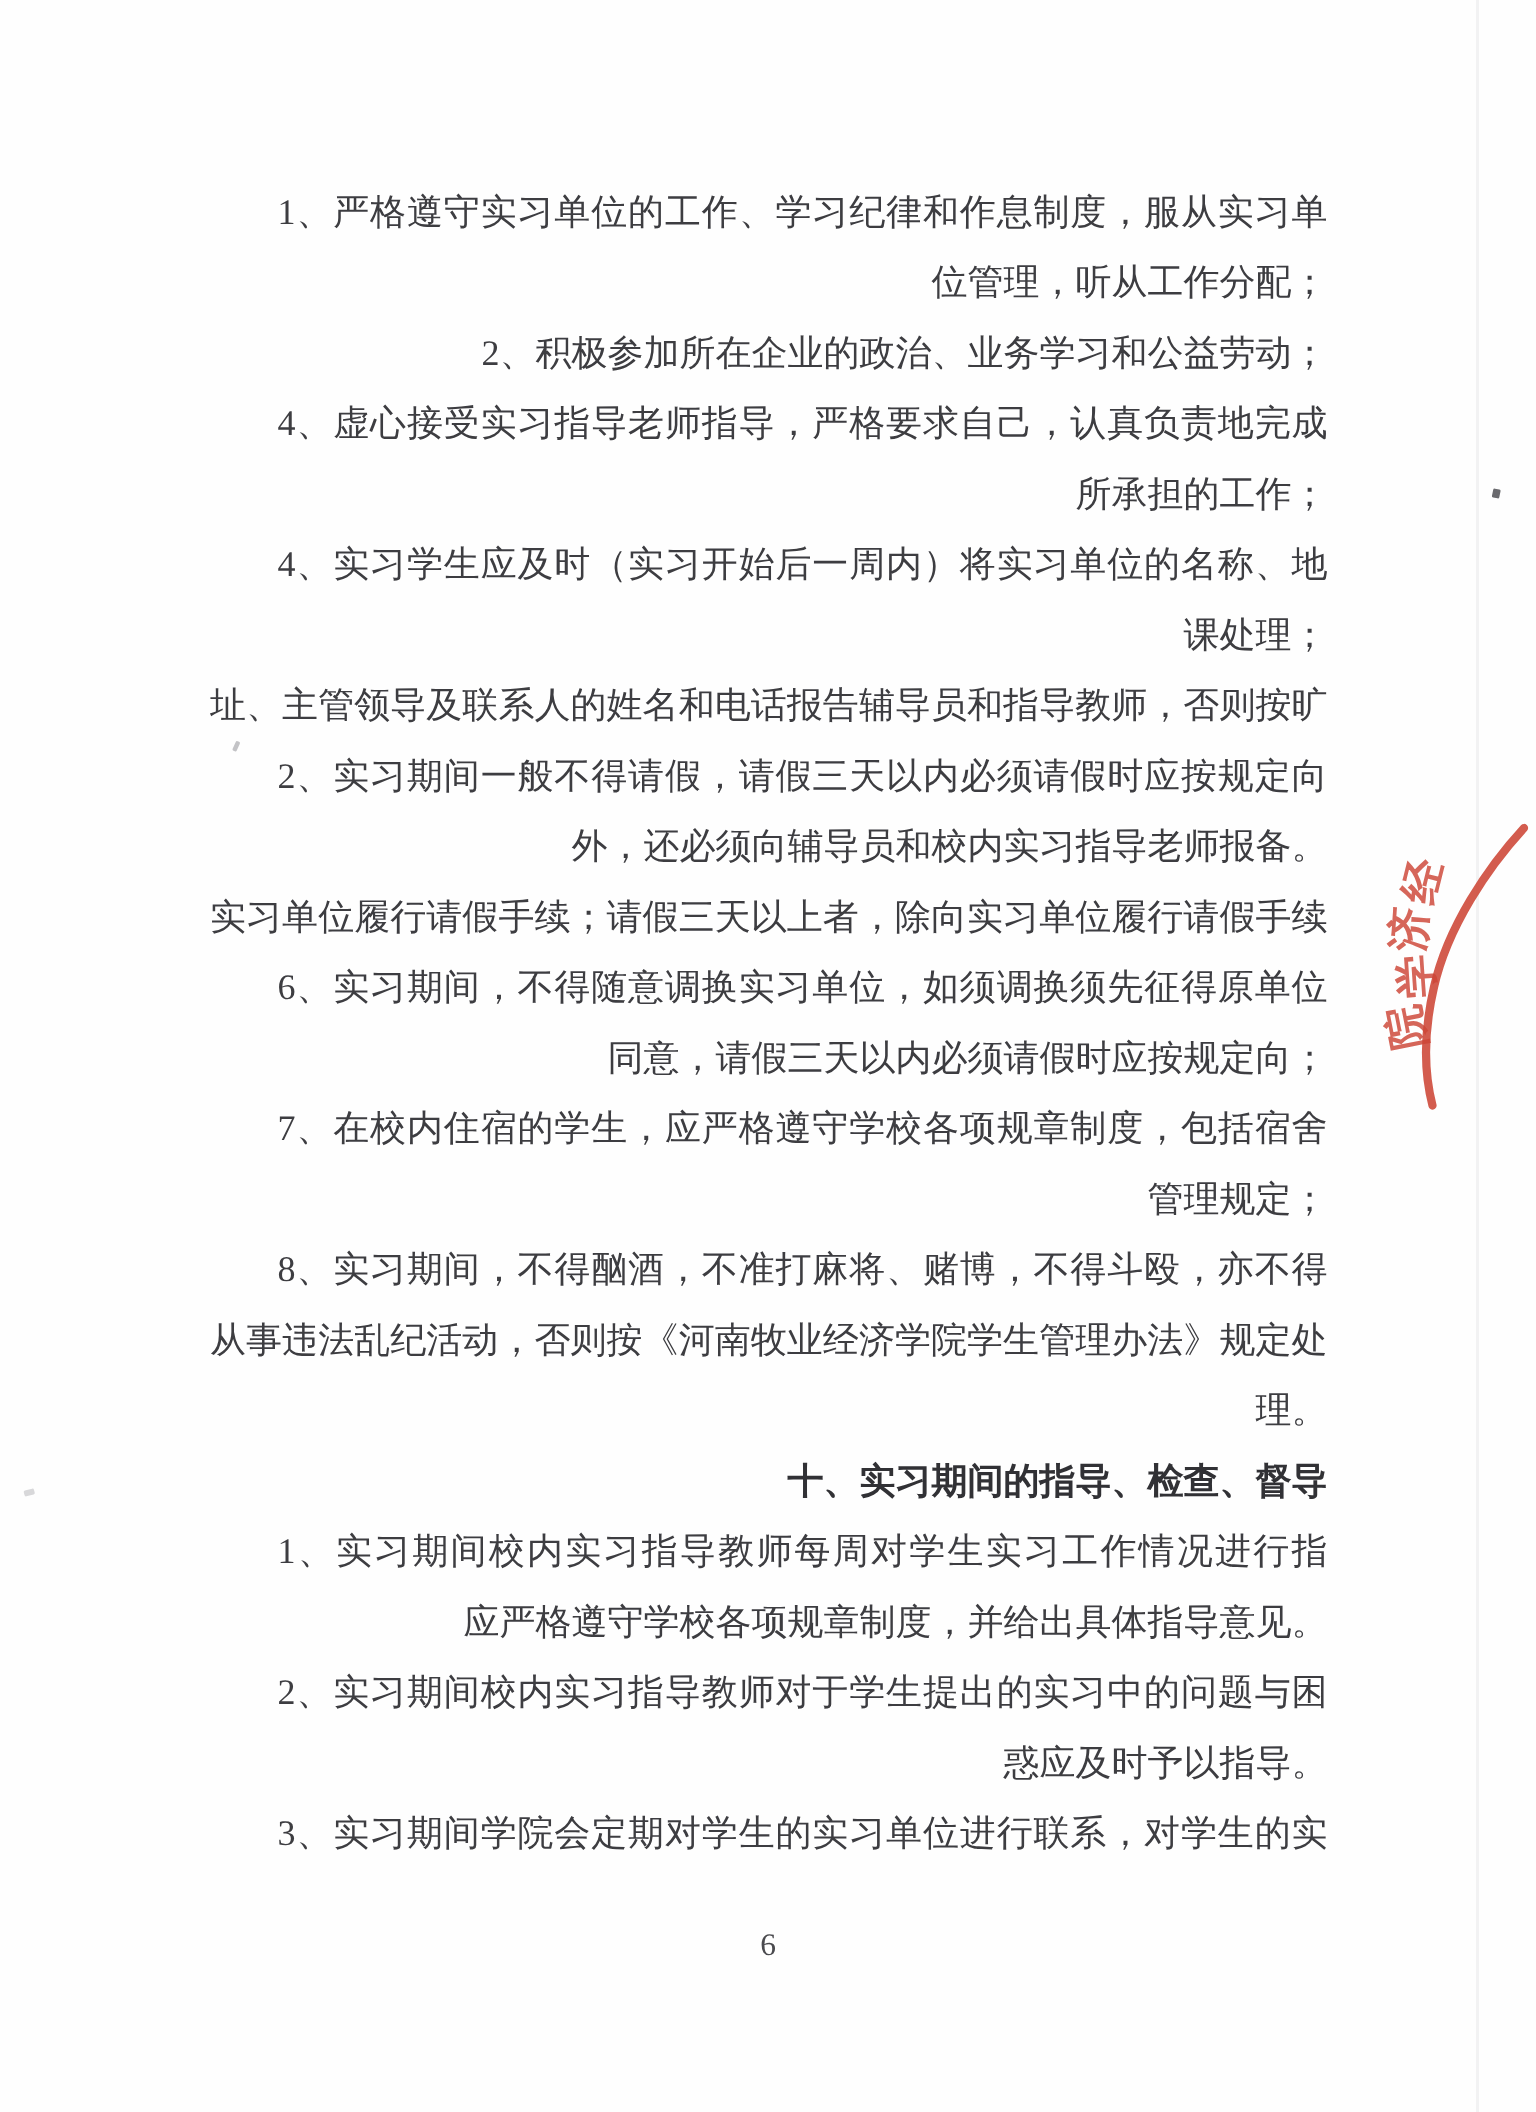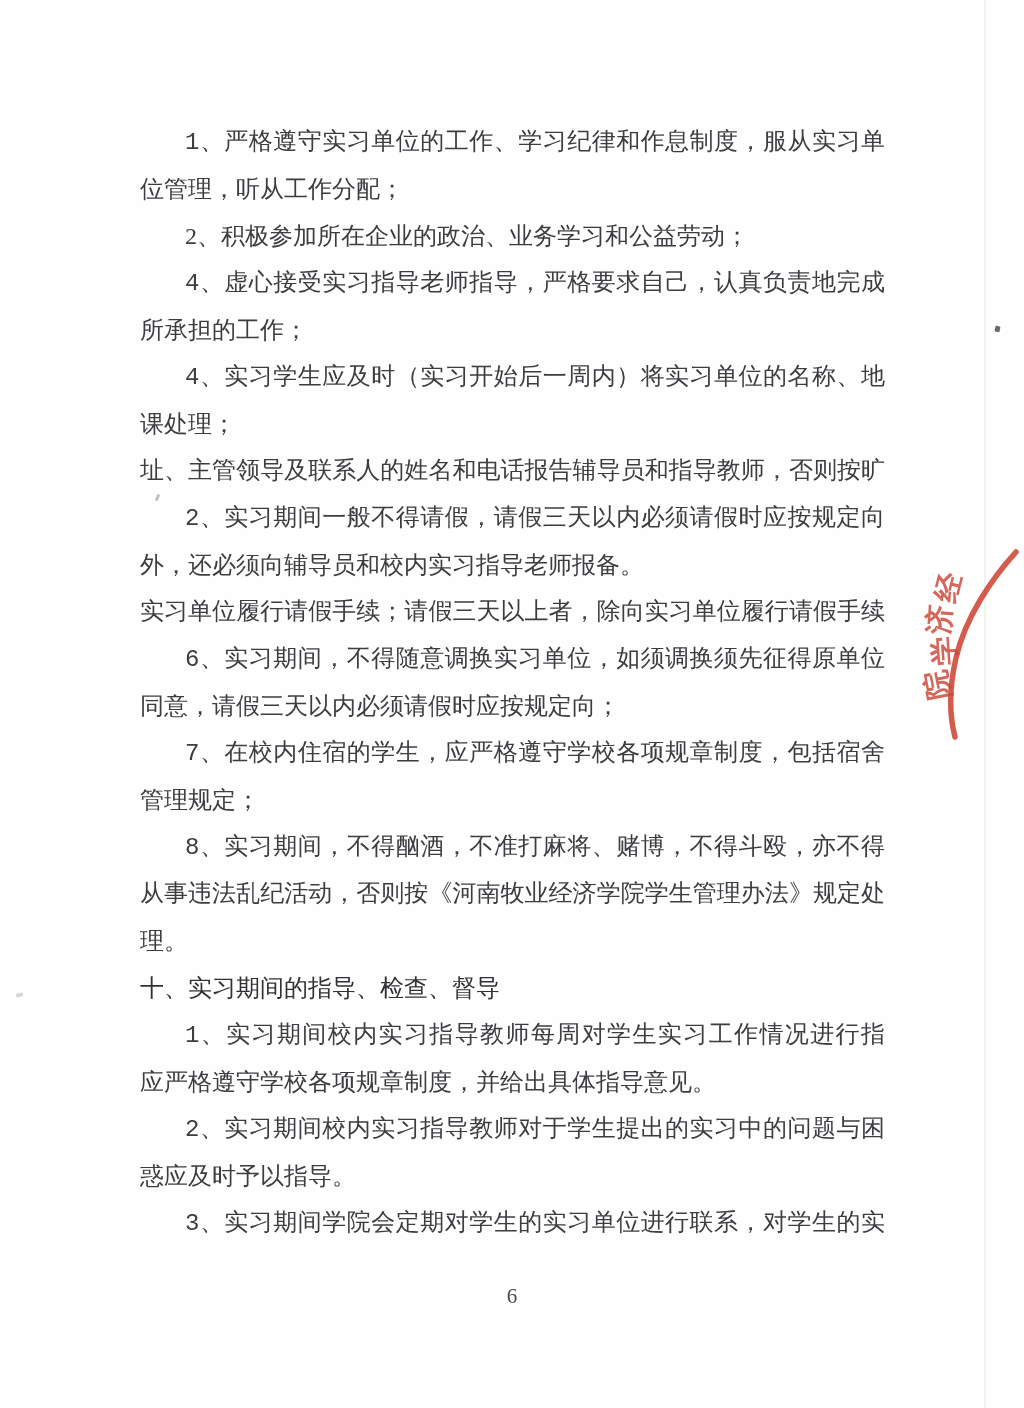"1、严格遵守实习单位的工作、学习纪律和作息制度，服从实习单" .line.justify { font-family: Liberation Mono, monospace -> none }
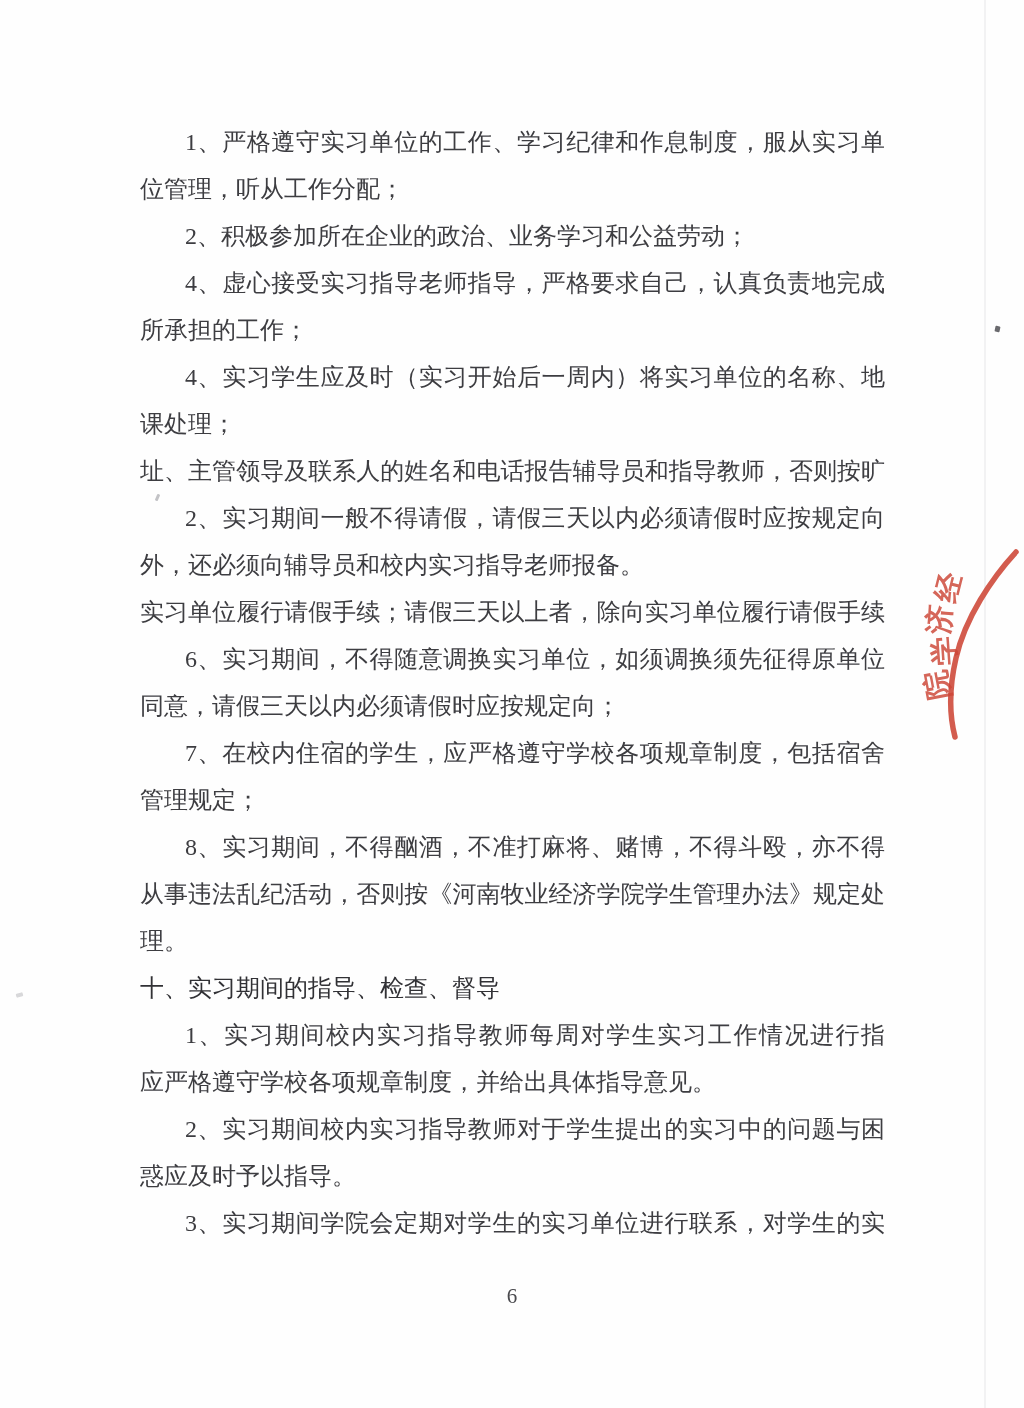"位管理，听从工作分配；" .line { text-align: left -> right }
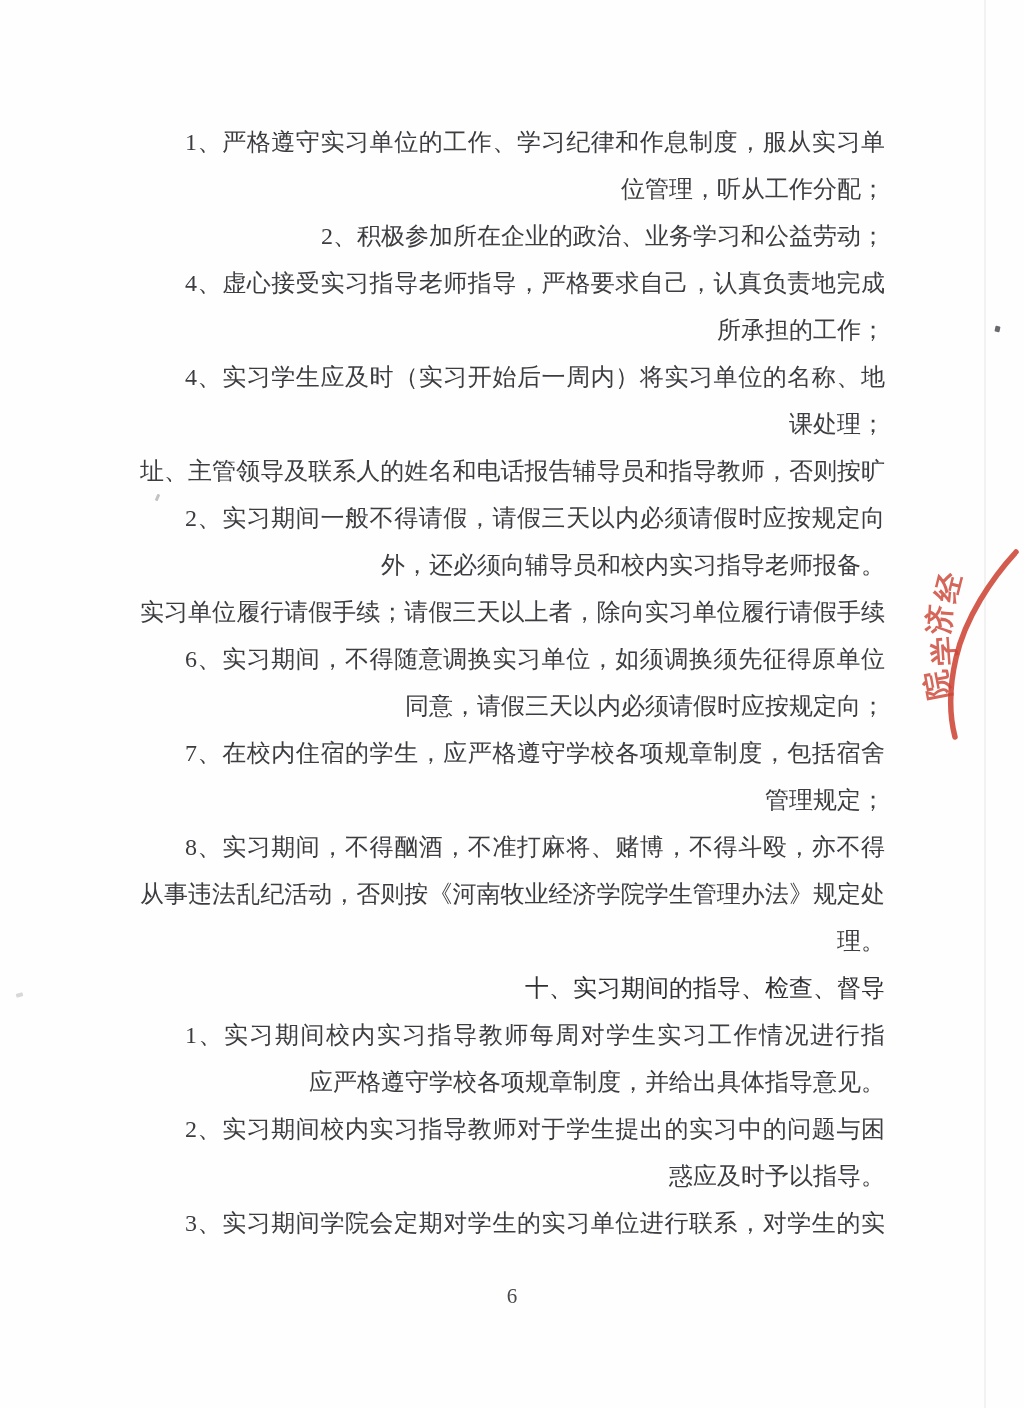"十、实习期间的指导、检查、督导" .line.bold { font-weight: normal -> bold }
